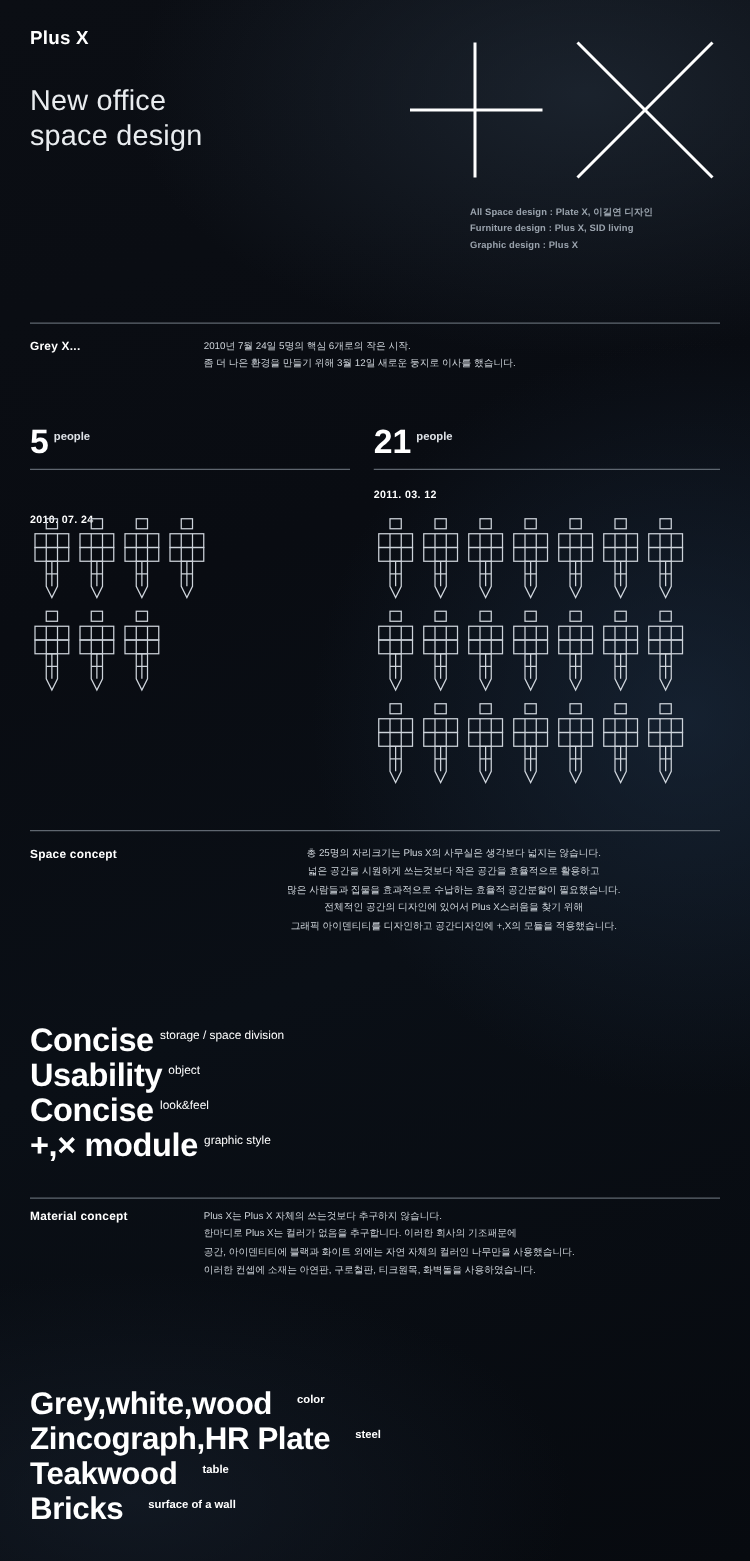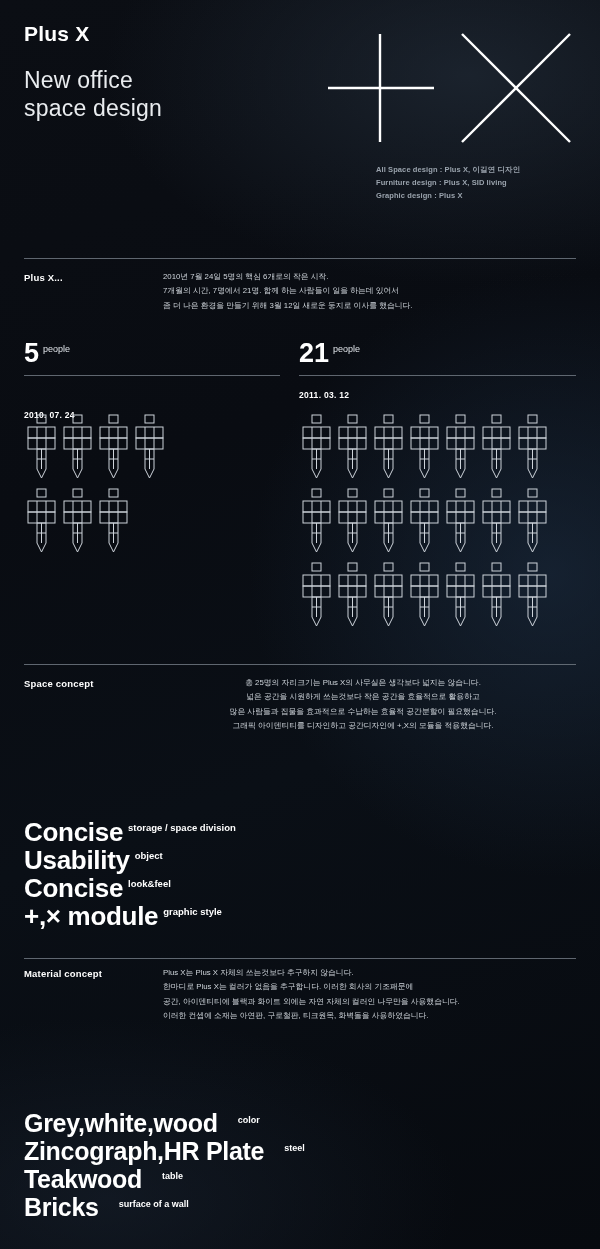"Plus X" .brand { font-size: 21px -> 15px }
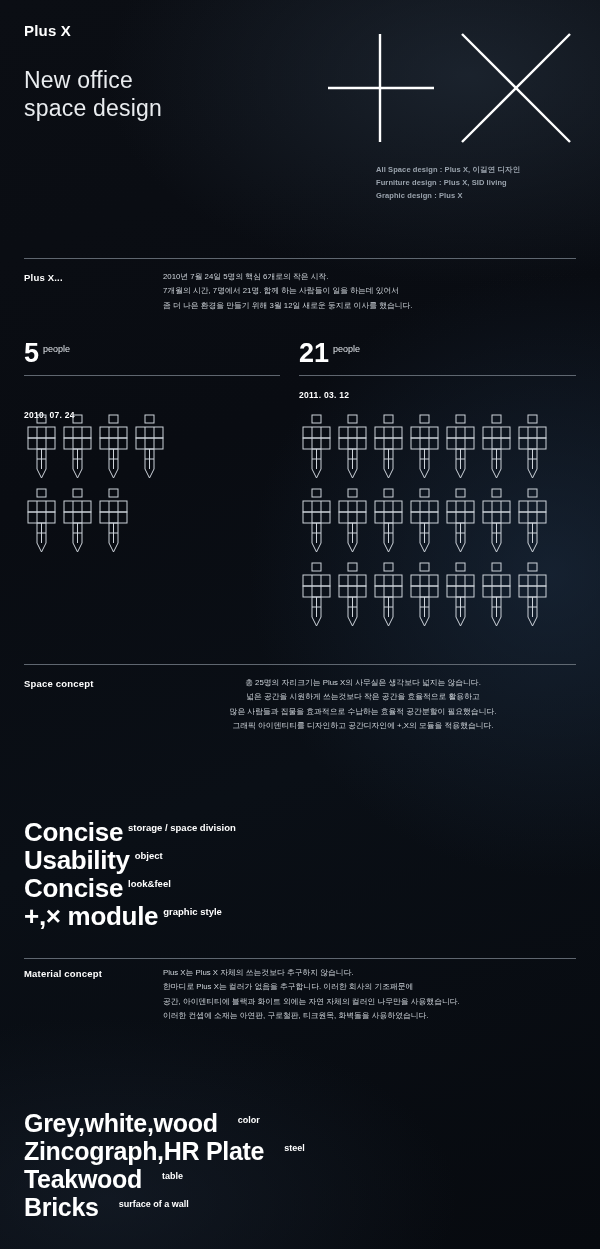"All Space design : Plus" div { text: Plus -> Plate }
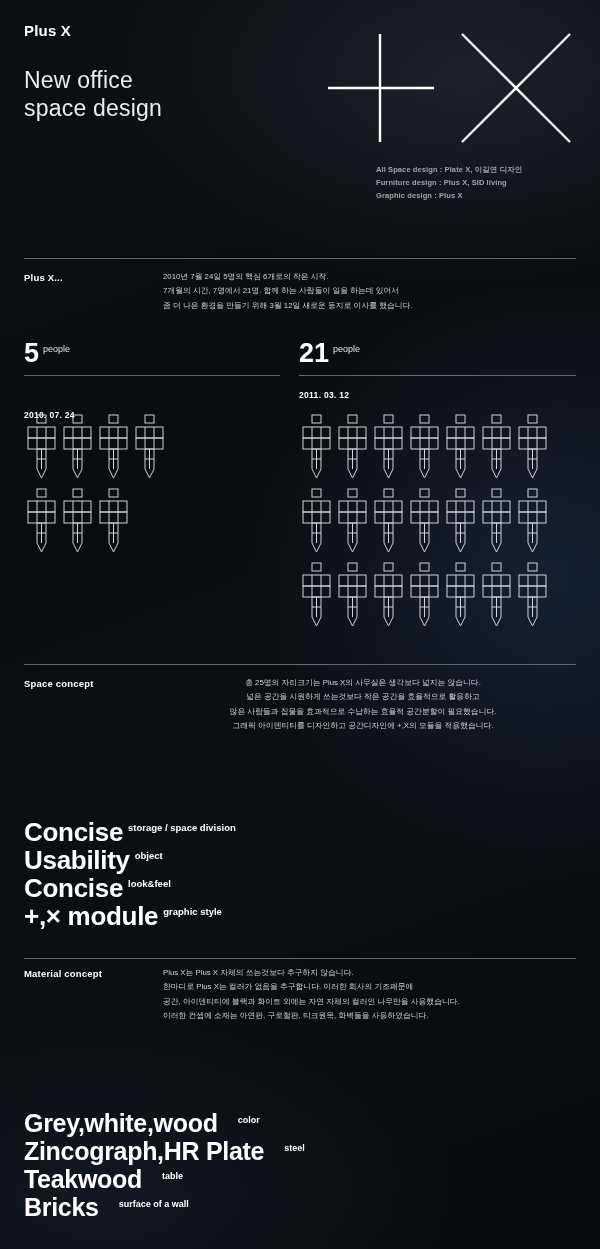"Plus X..." div.sec-label { text: Plus -> Grey }
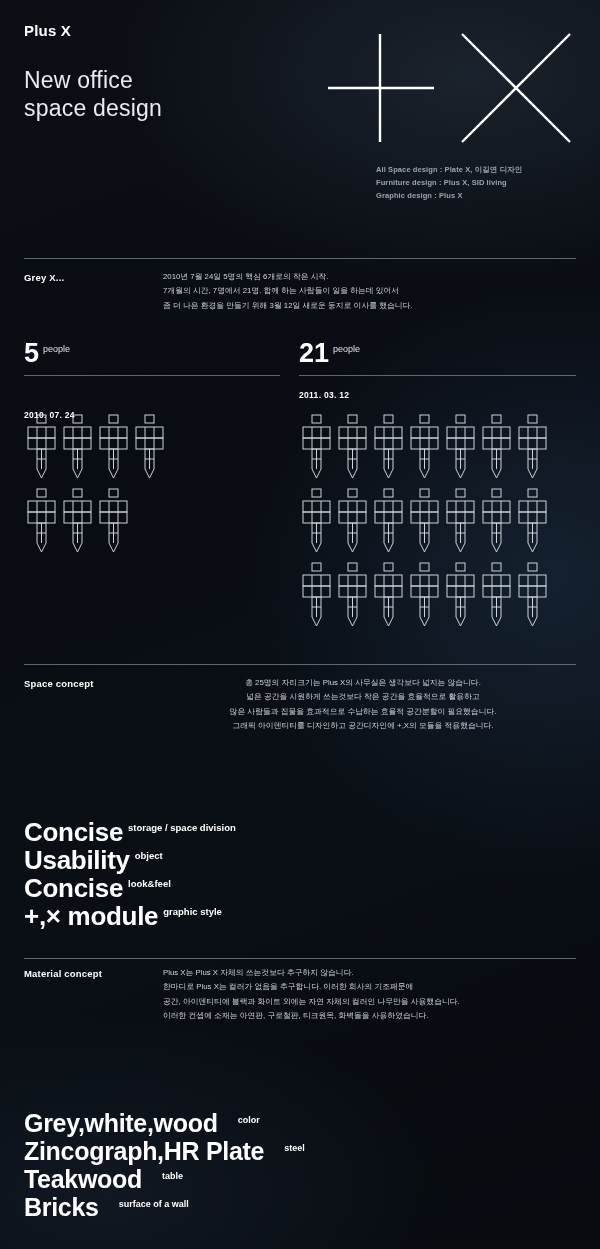"7개월의 시간, 7명에서 21명. 함께" div { html: <div>7개월의 시간, 7명에서 21명. 함께 하는 사람들이 일을 하는데 있어서</div> -> none }
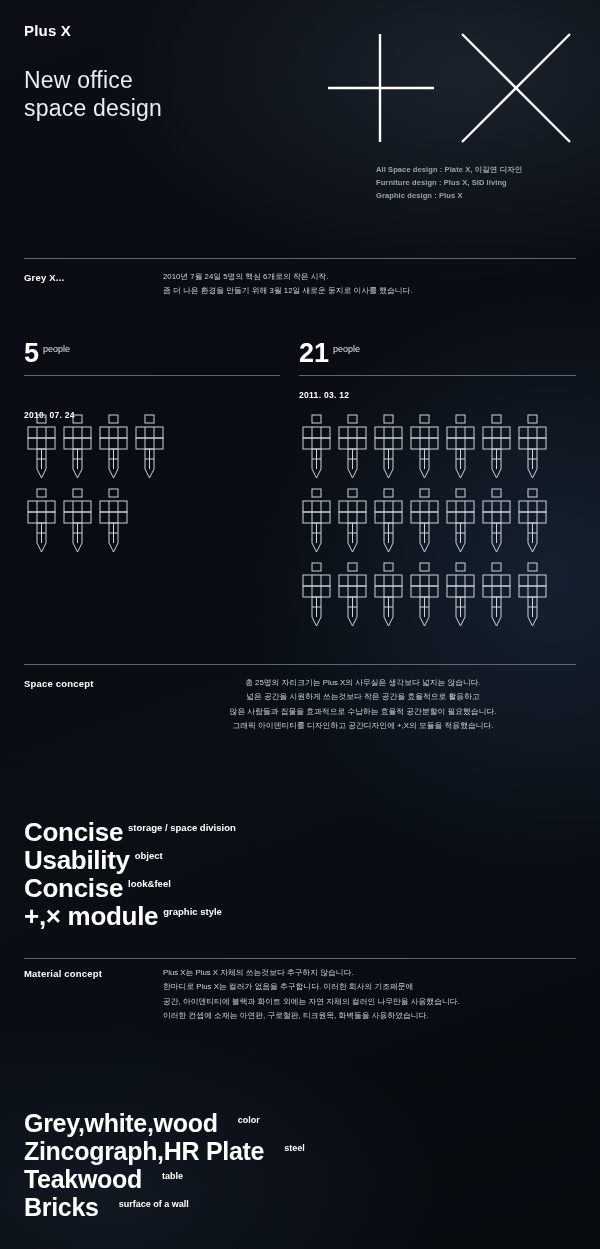"people" .bignum .unit { font-weight: normal -> bold }
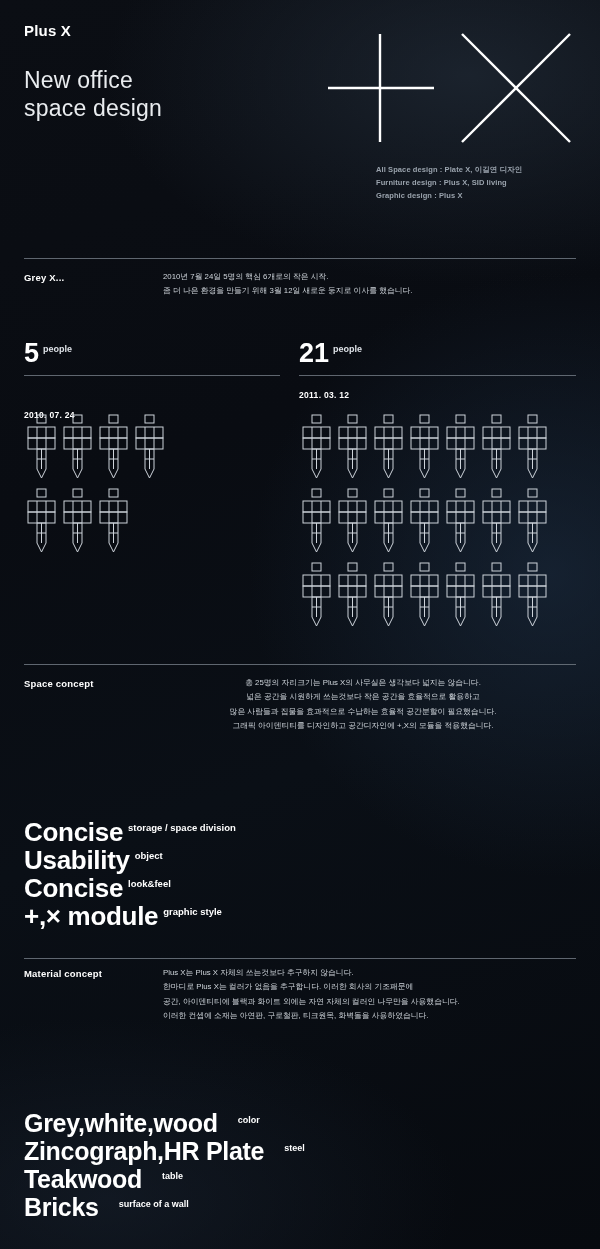"전체적인 공간의 디자인에 있어서 Plus" div { html: none -> <div>전체적인 공간의 디자인에 있어서 Plus X스러움을 찾기 위해</div> }
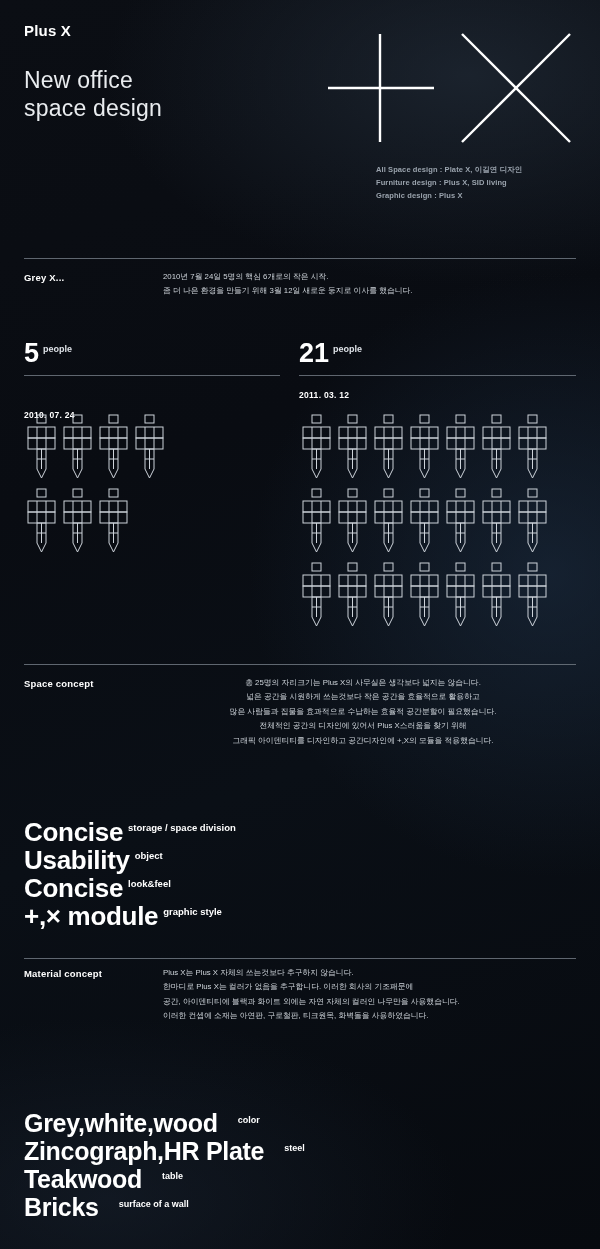"storage / space division" .kw .sub { font-weight: bold -> normal }
